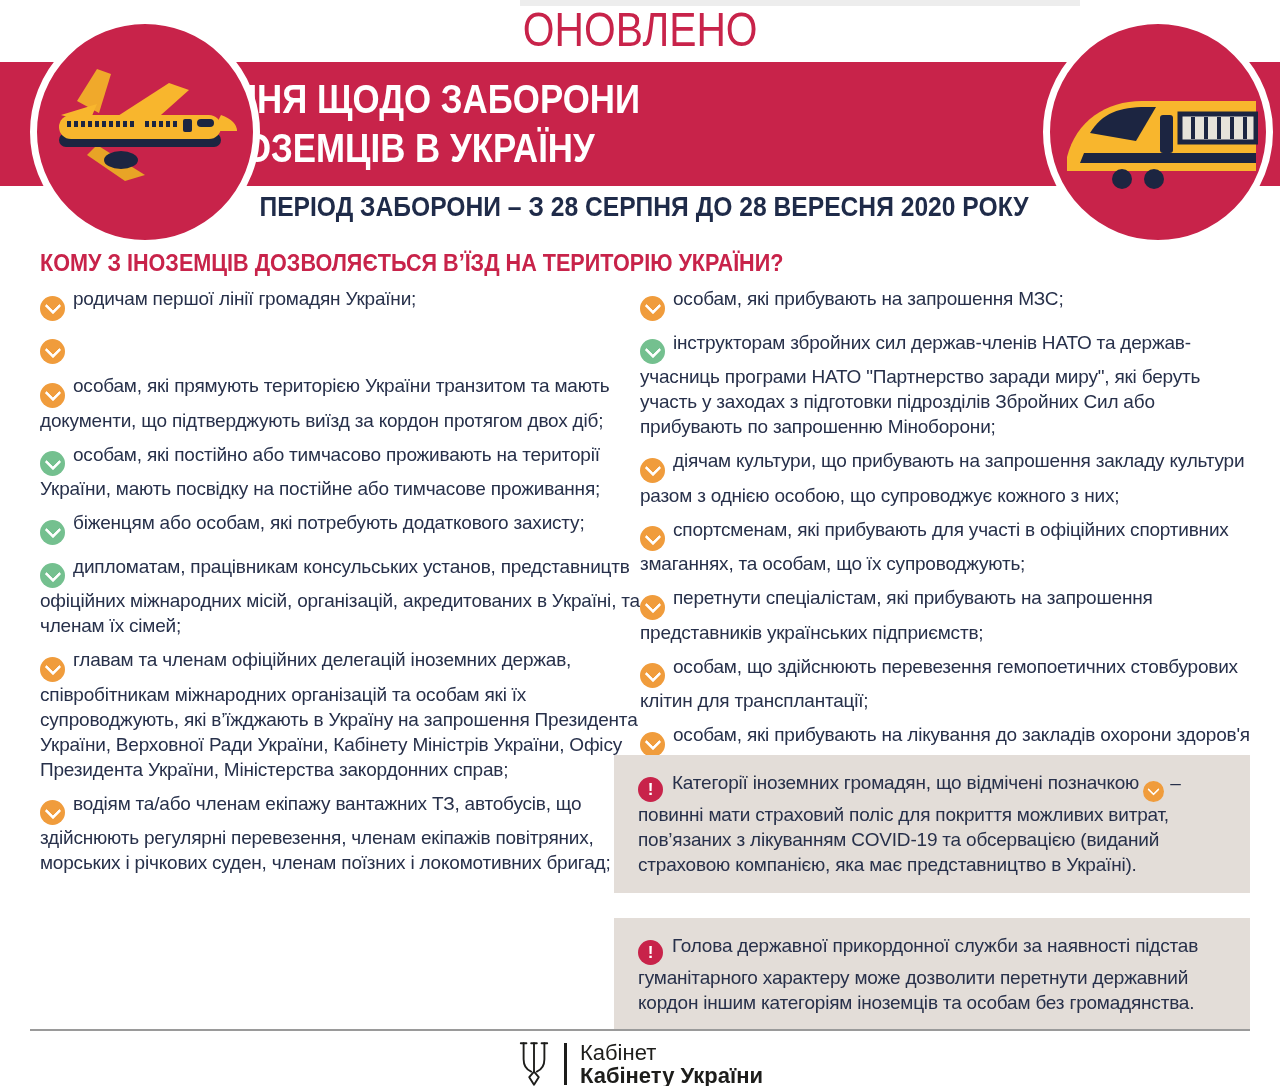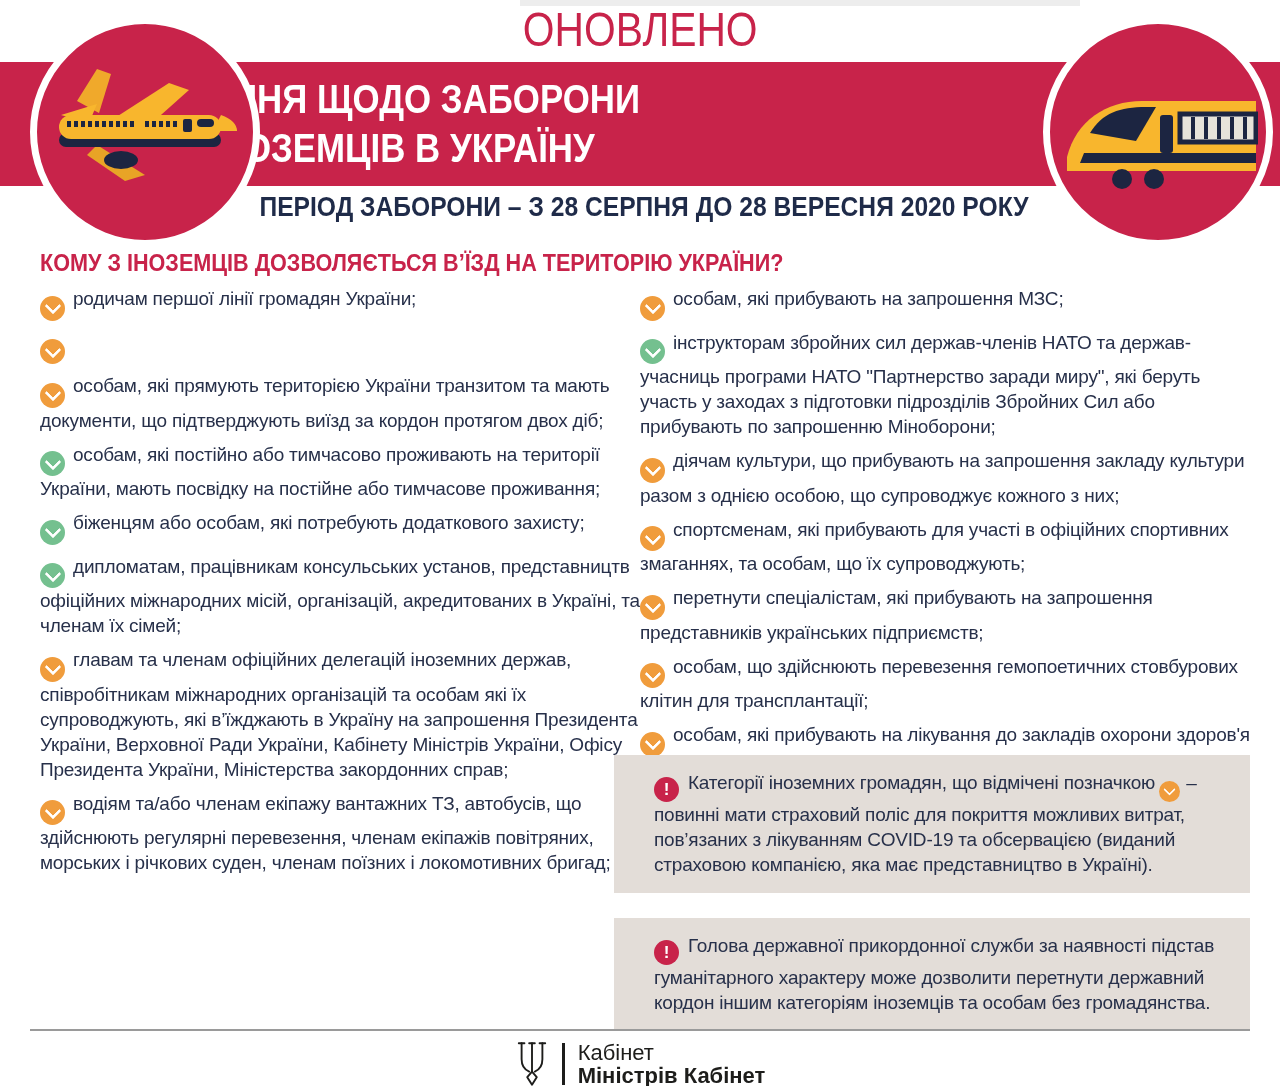"Категорії іноземних громадян, що" .note { padding: 15px 22px 16px 40px -> 15px 22px 16px 24px }
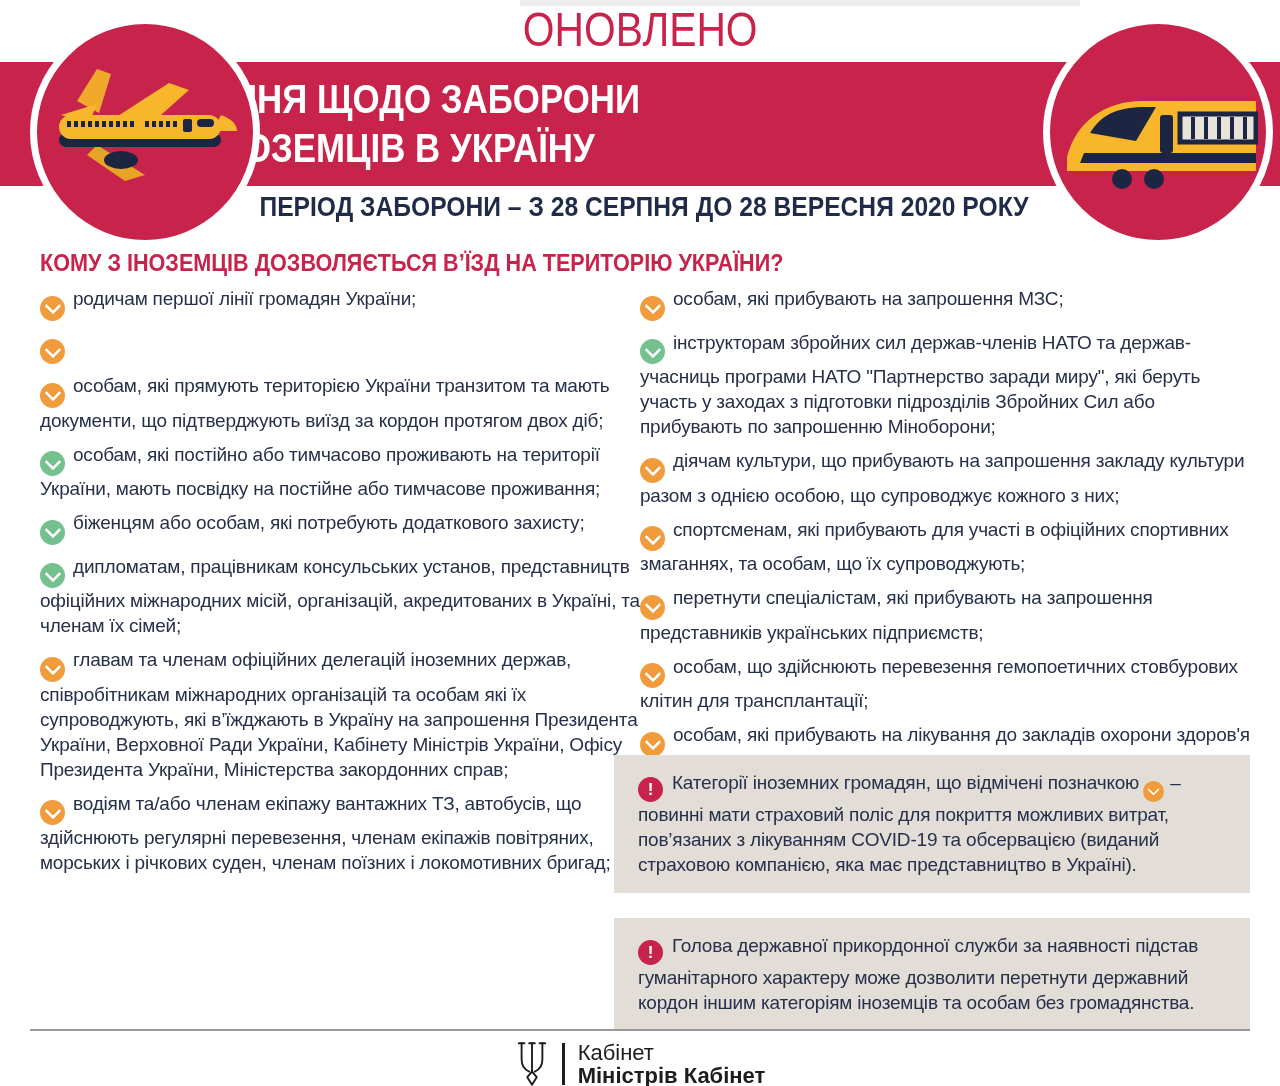"Міністрів Кабінет" div.b { text: Міністрів Кабінет -> Кабінету України }
